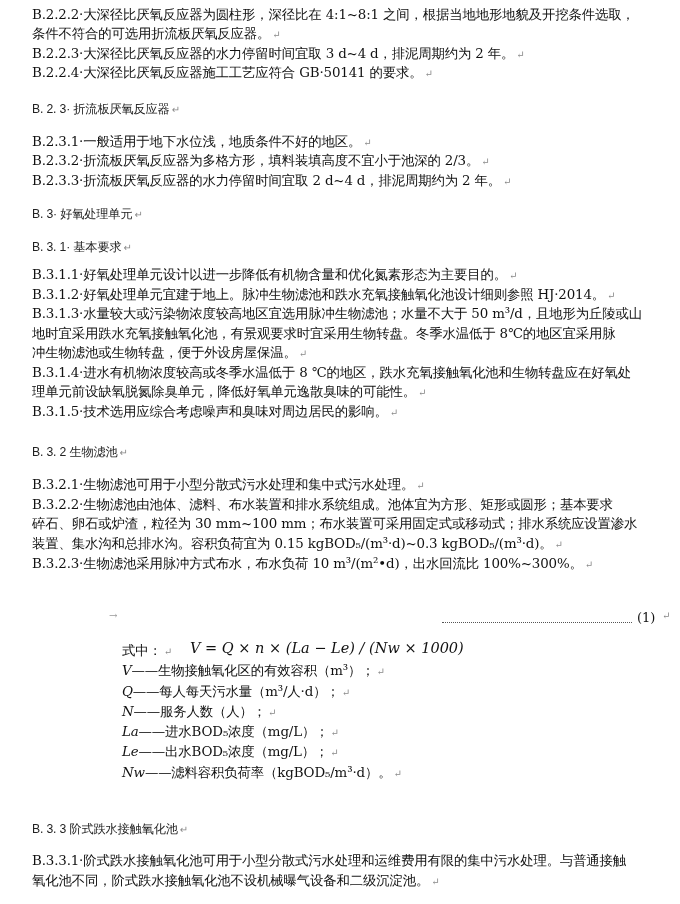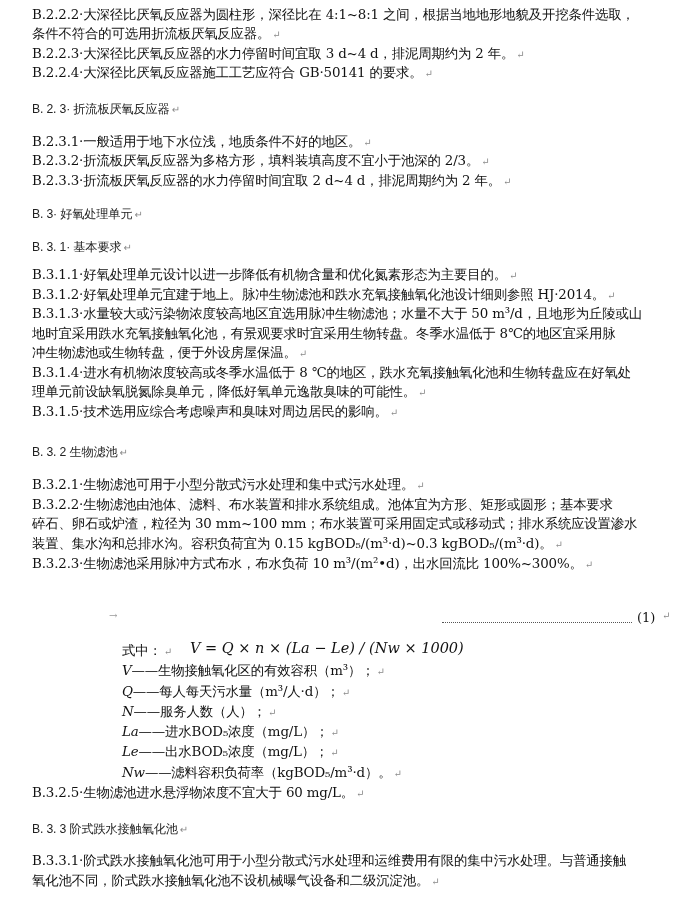"B.3.2.5·生物滤池进水悬浮物浓度不宜大于 60 mg/L。 ↵" div.line { html: <div><span>B.3.2.5·生物滤池进水悬浮物浓度不宜大于 60 mg/L。</span><span>↵</span></div> -> none }
